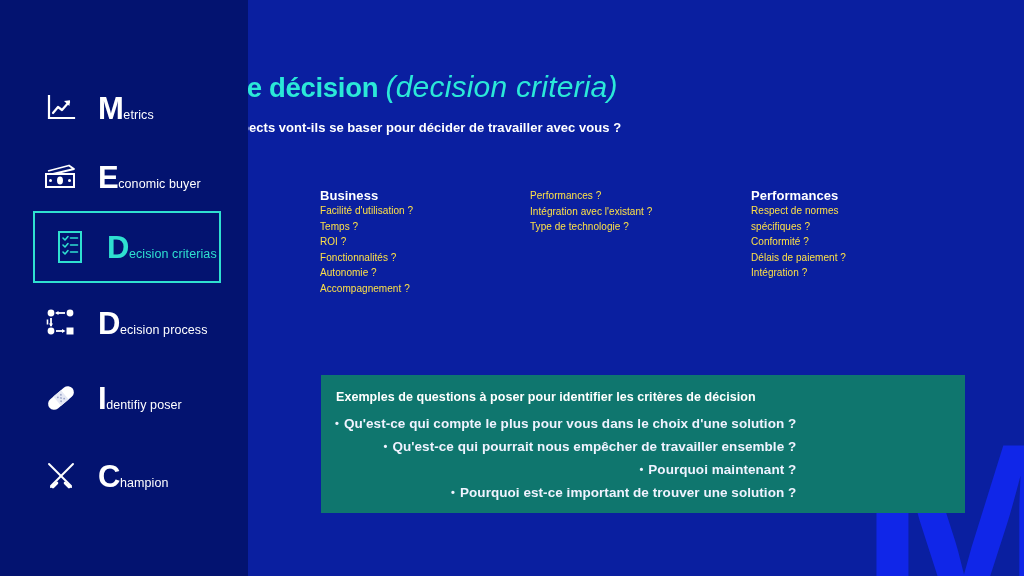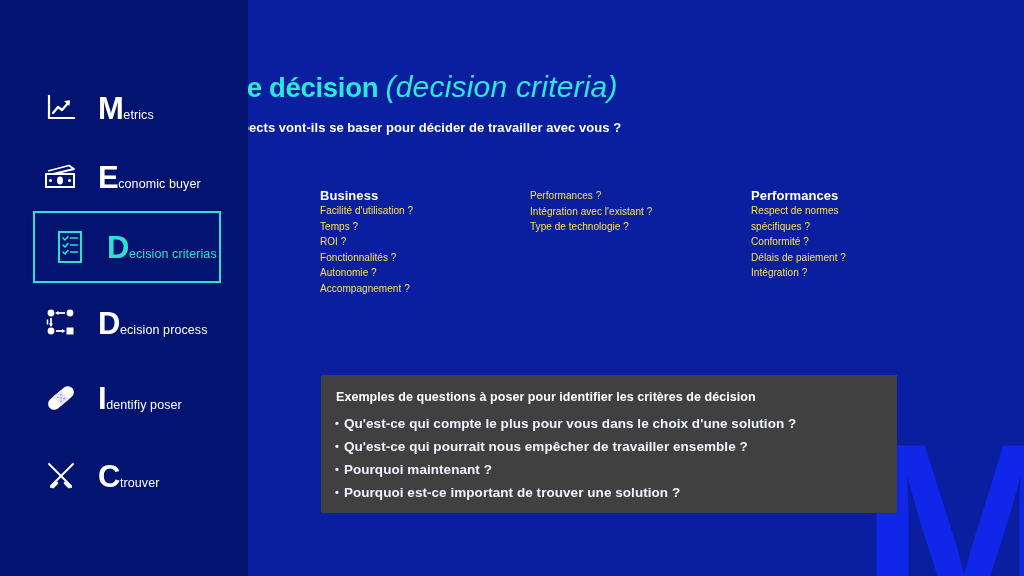"Exemples de questions à poser" #callout { background: #404040 -> #0f766e; text-align: none -> right; width: 576px -> 644px }
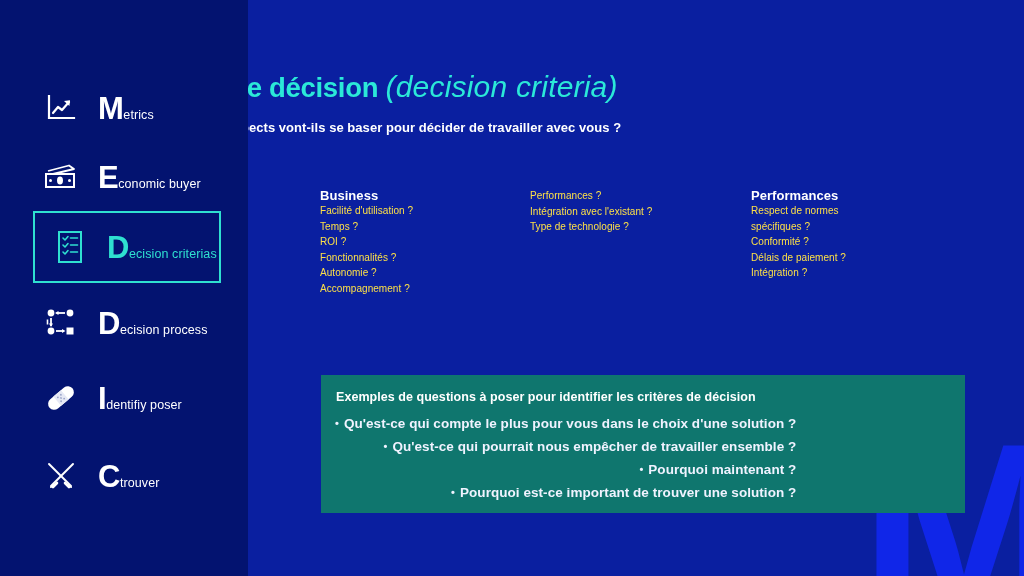"trouver" span.rest { text: trouver -> hampion }
